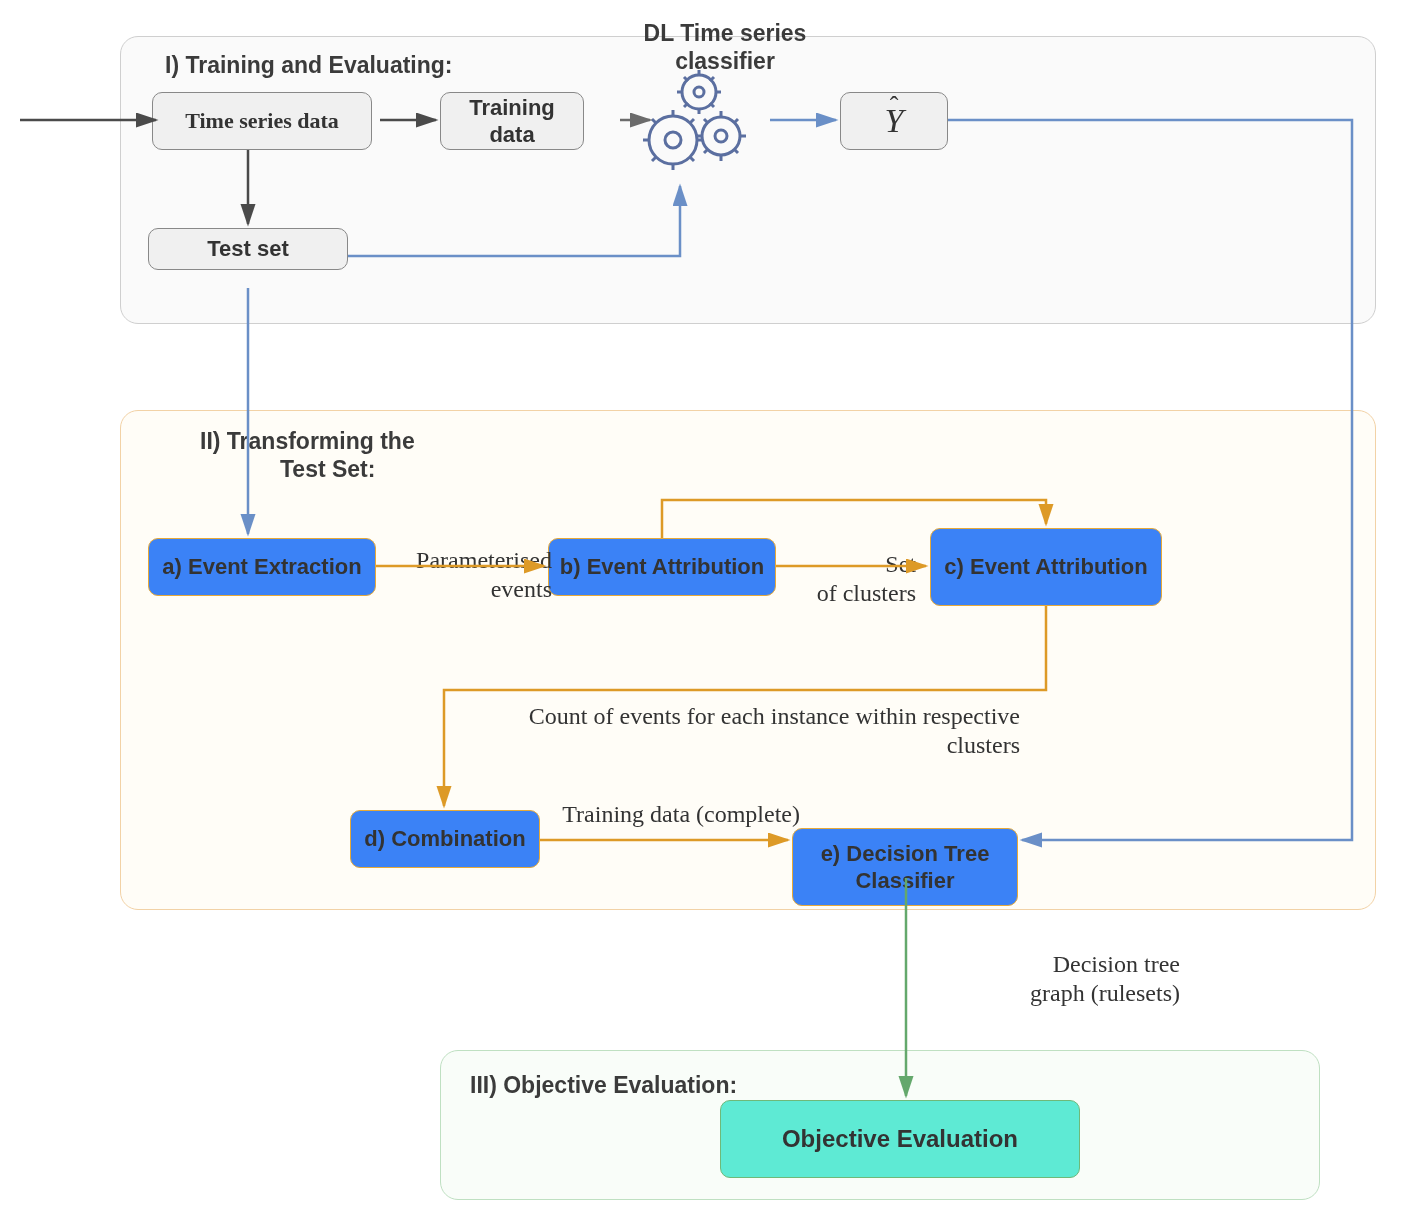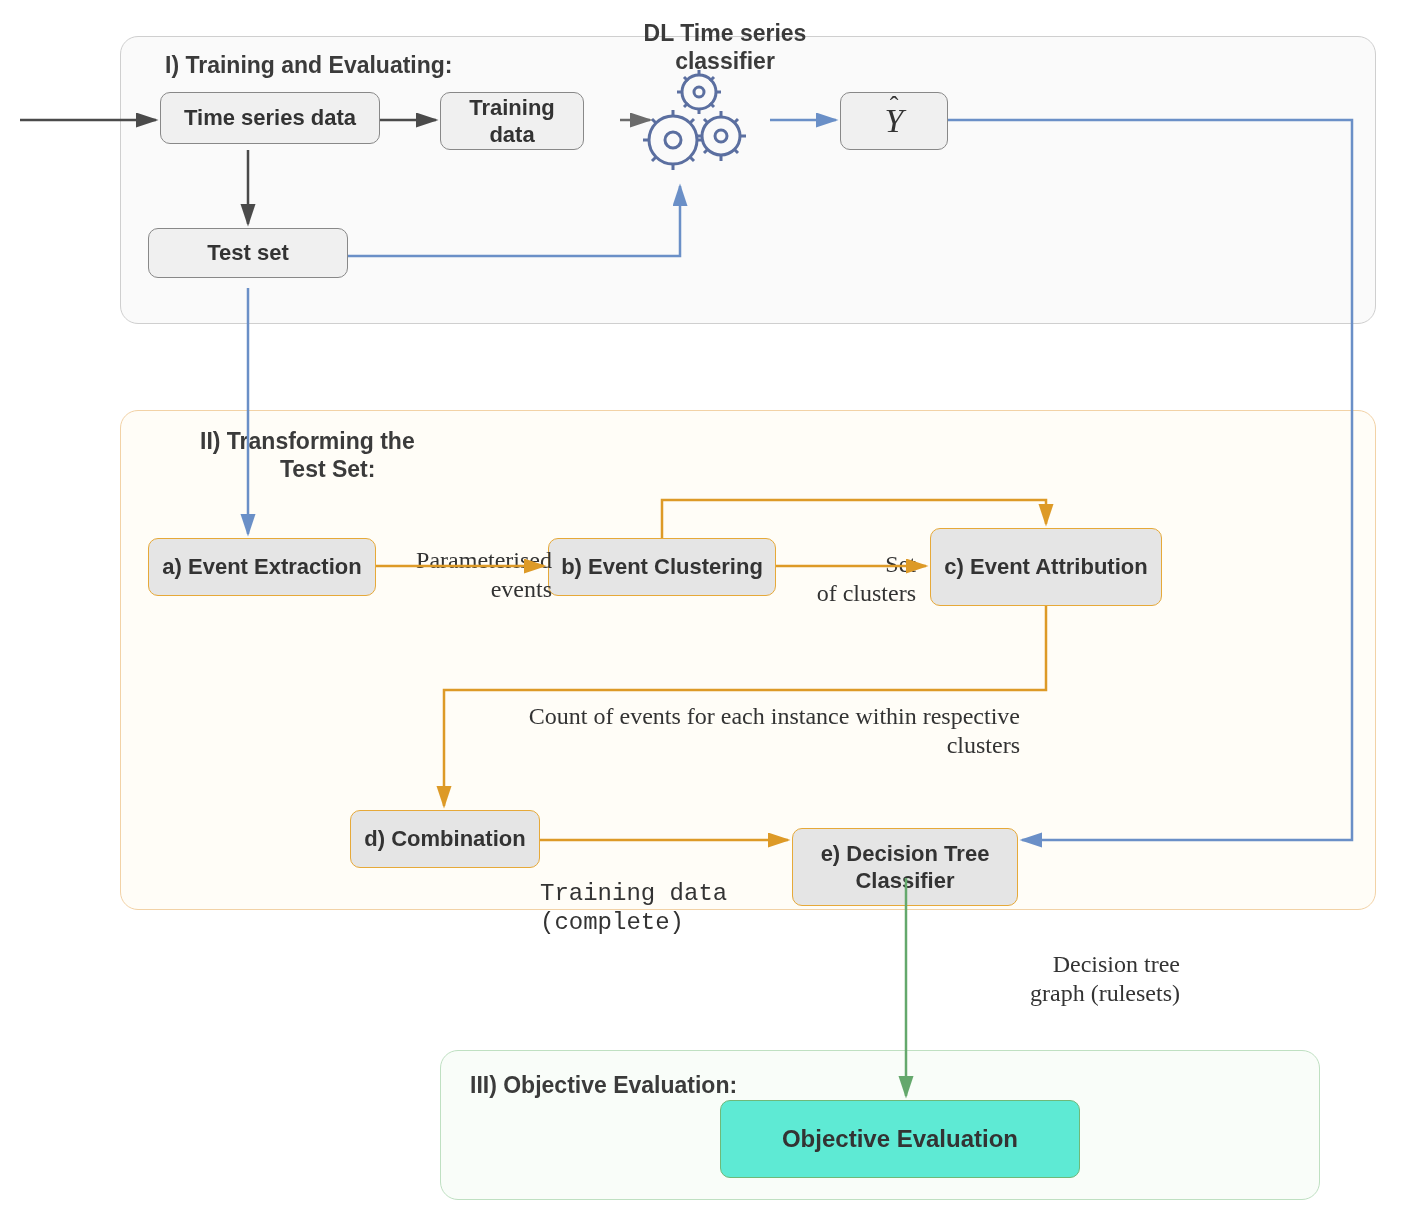"Time series data" div.node { font-family: none -> Liberation Serif, serif; height: 52px -> 58px; left: 160px -> 152px }
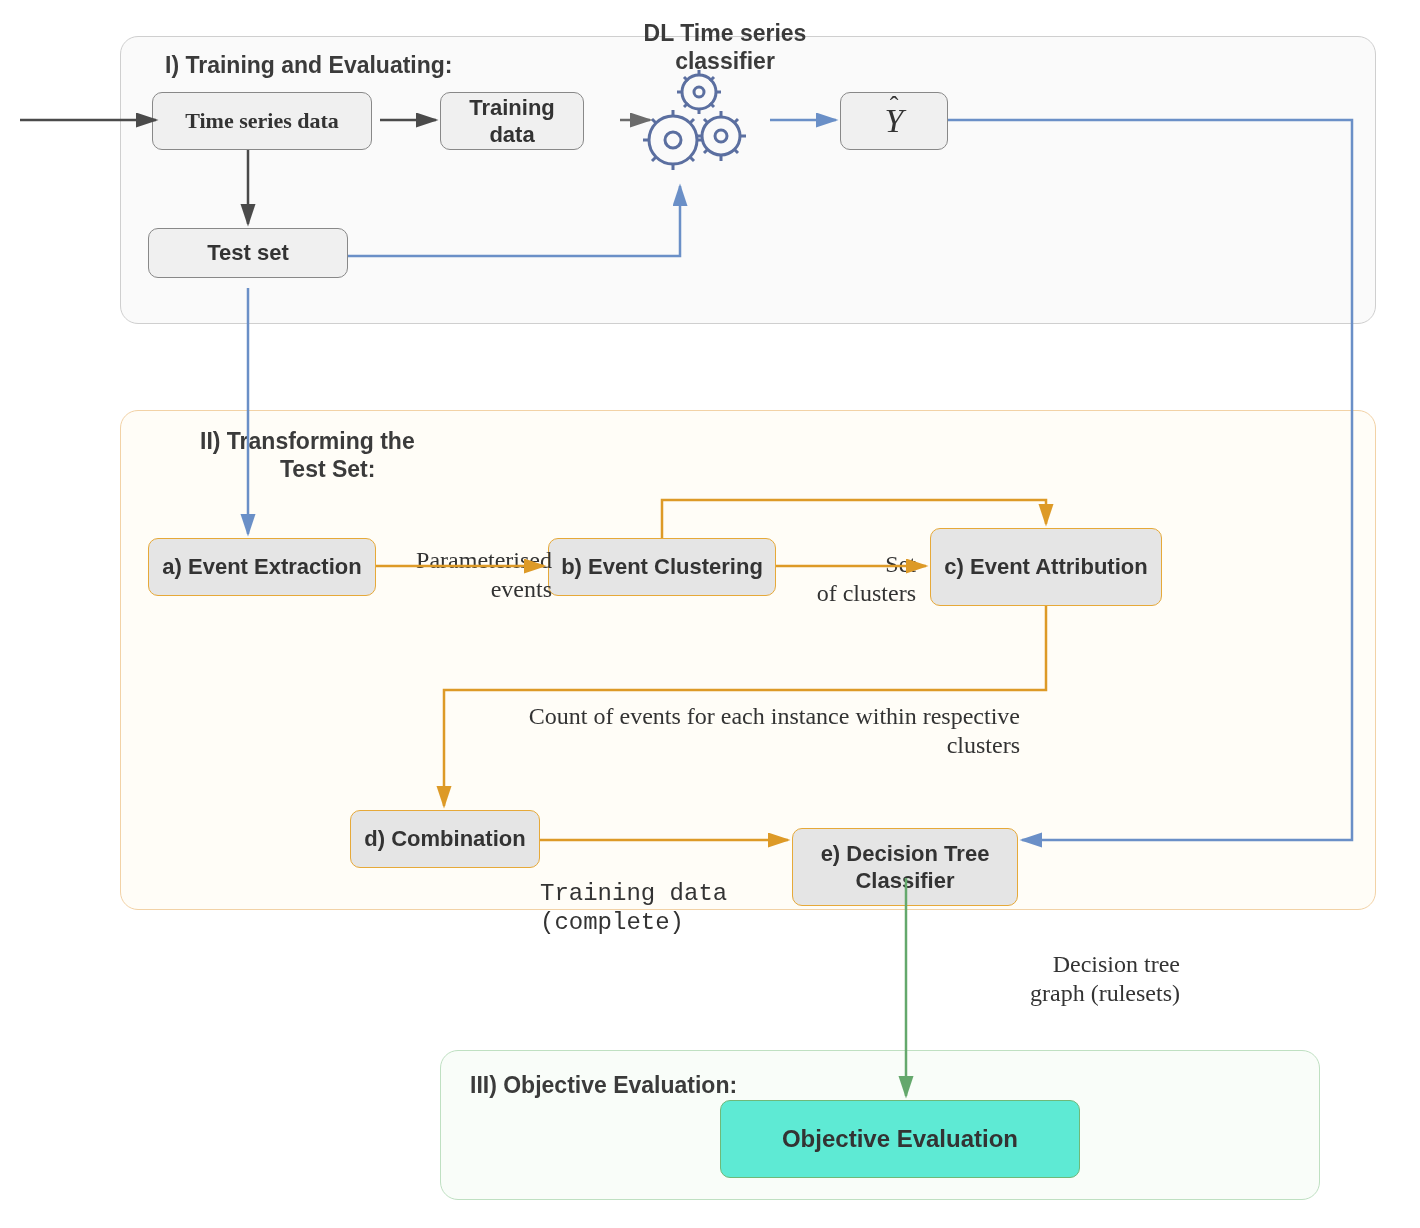"Test set" div.node { height: 50px -> 42px }
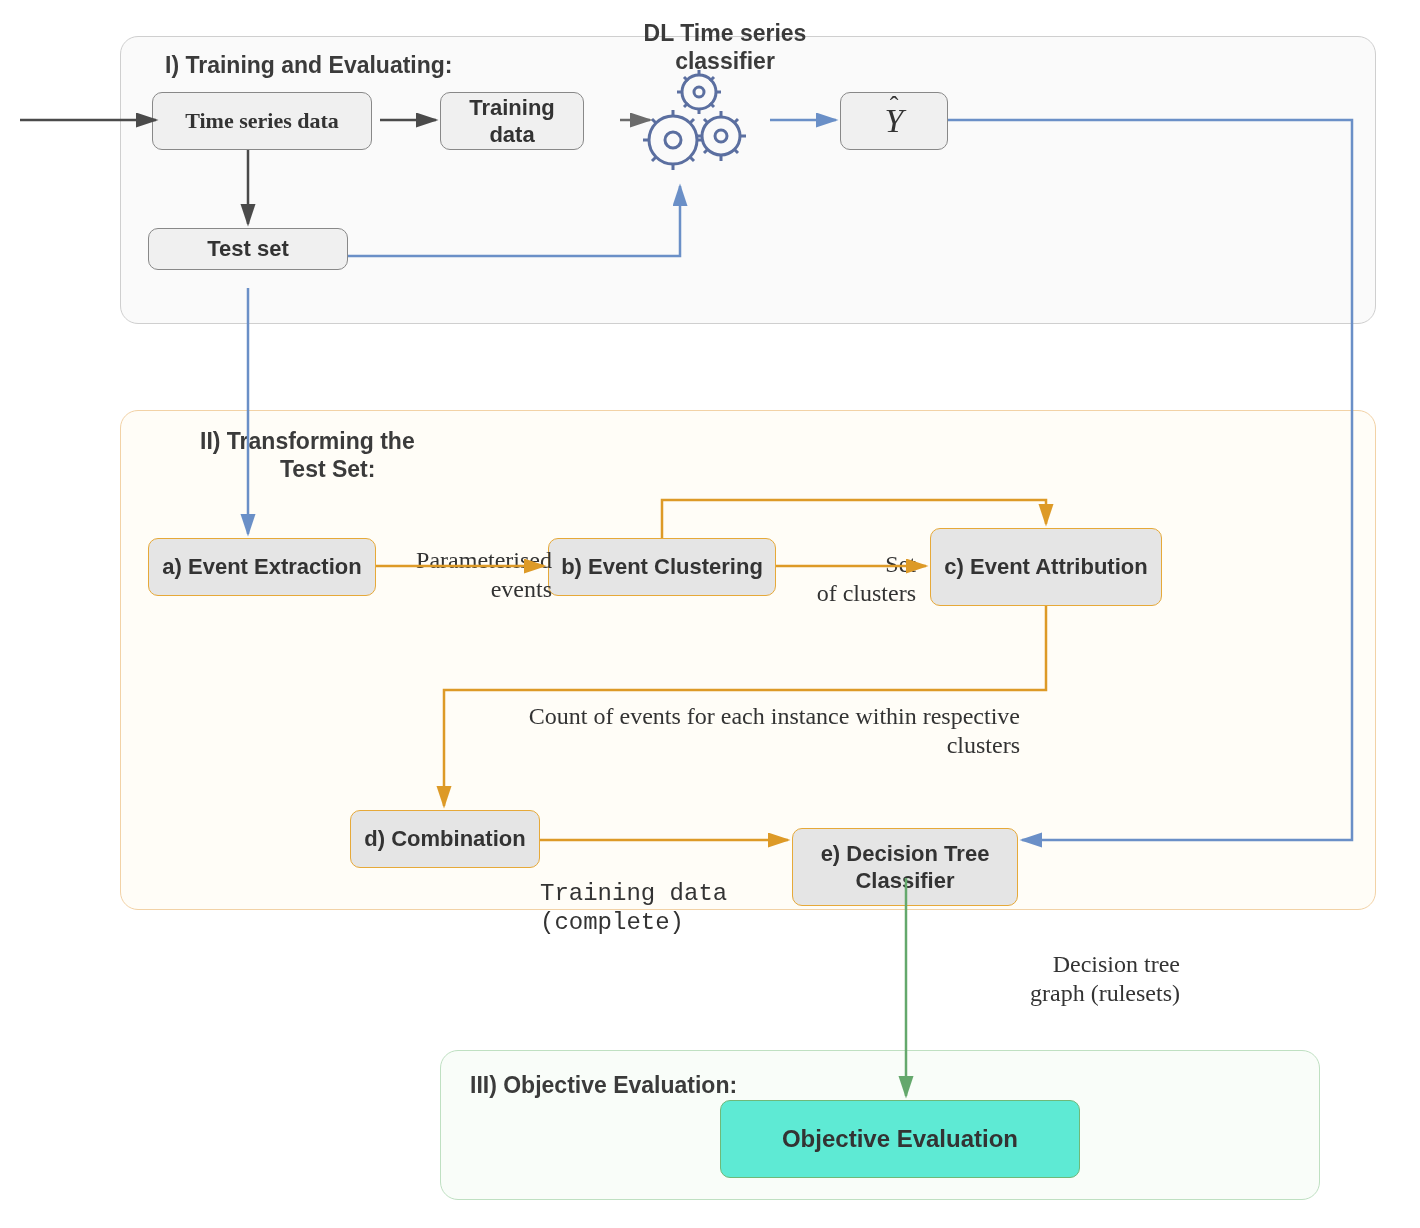"a) Event Extraction" .node-orange { background: #e5e5e5 -> #3b82f6 }
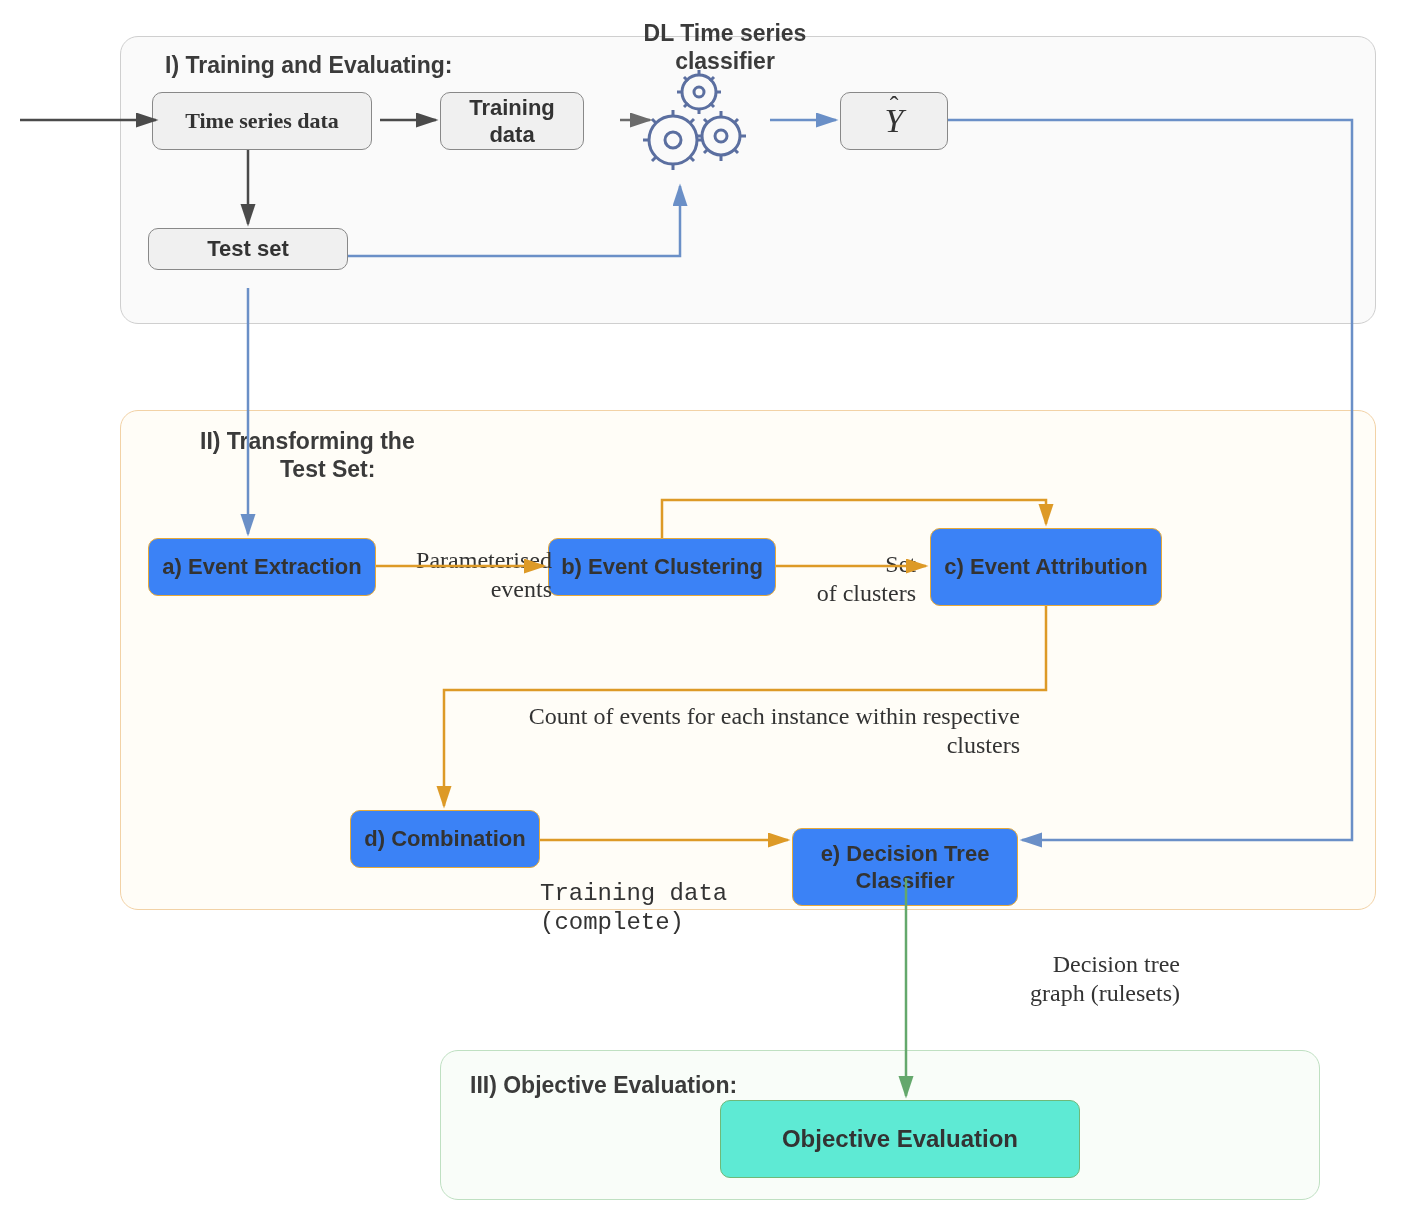"b) Event Clustering" span { text: Clustering -> Attribution }
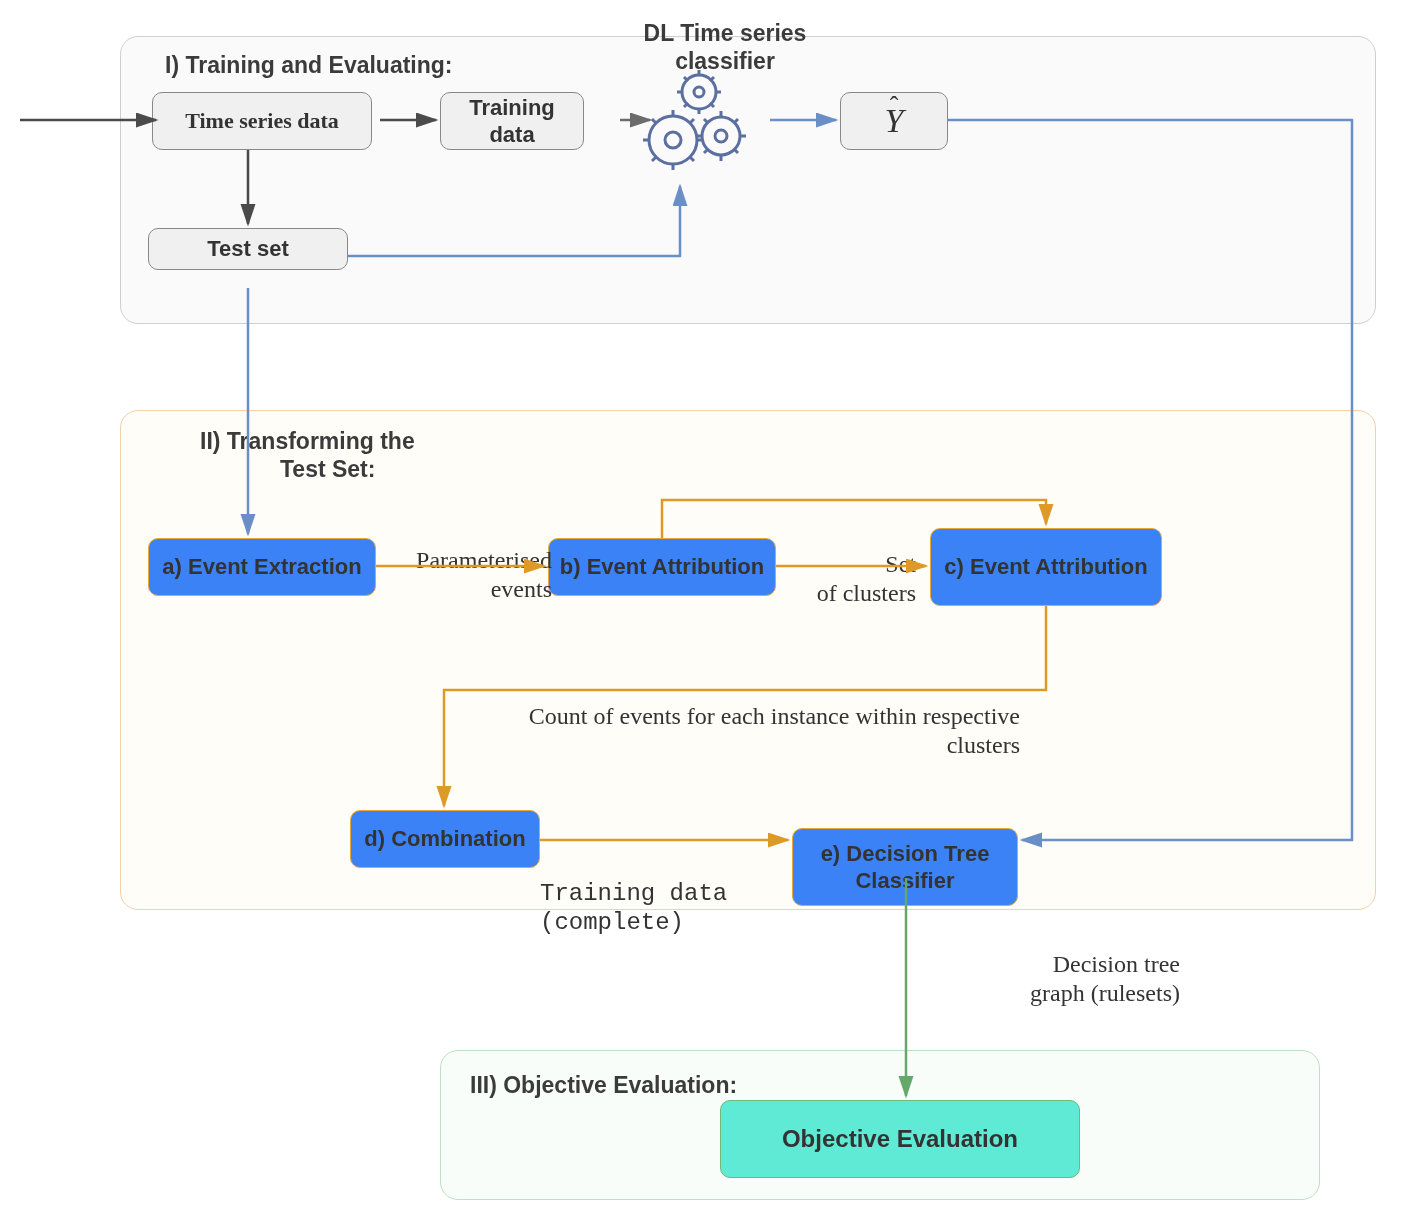"Training data (complete)" div.edge-label { font-family: Liberation Mono, monospace -> none; text-align: left -> right; top: 880px -> 800px }
